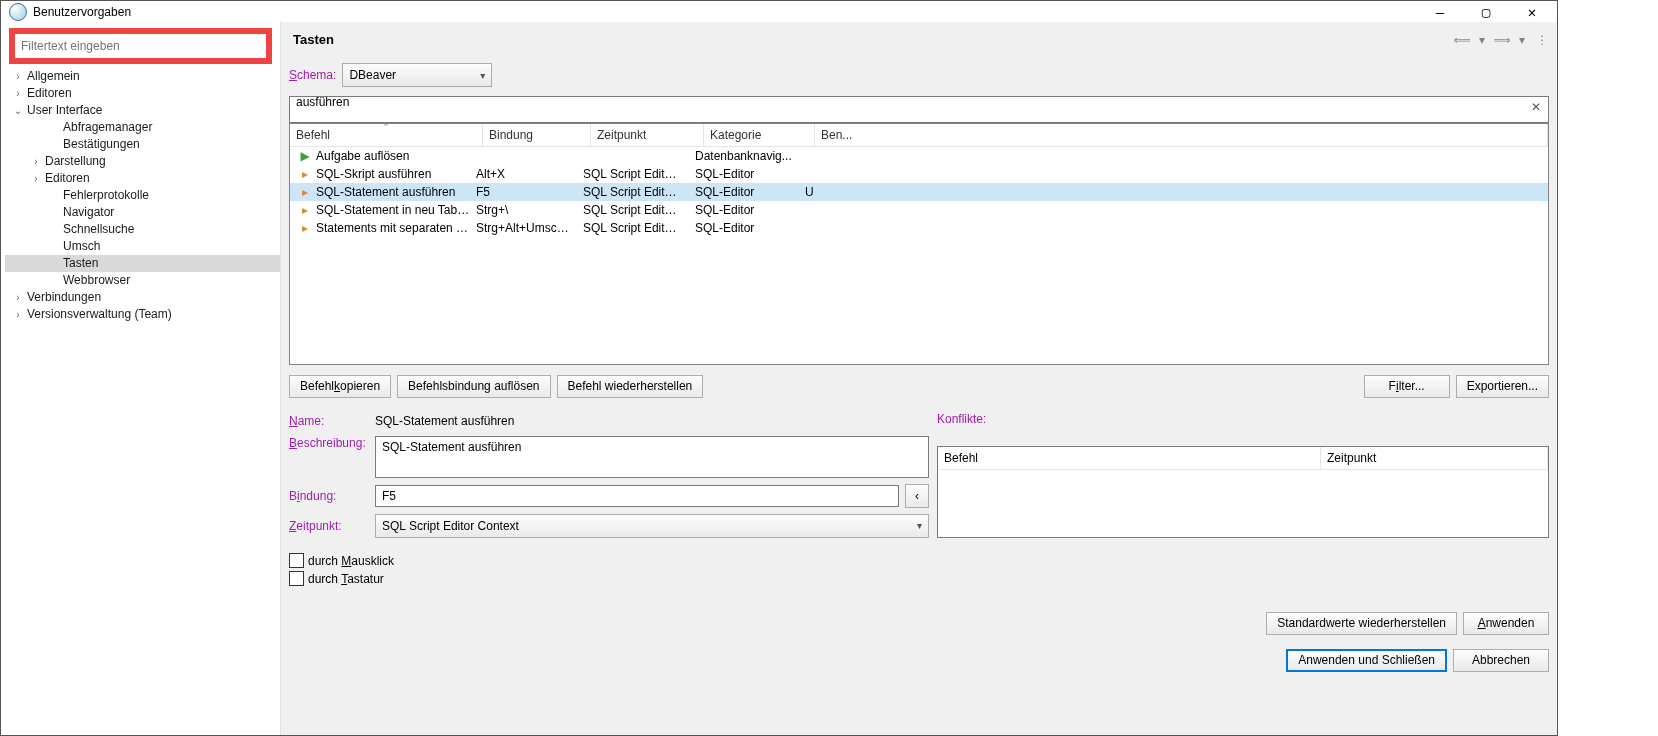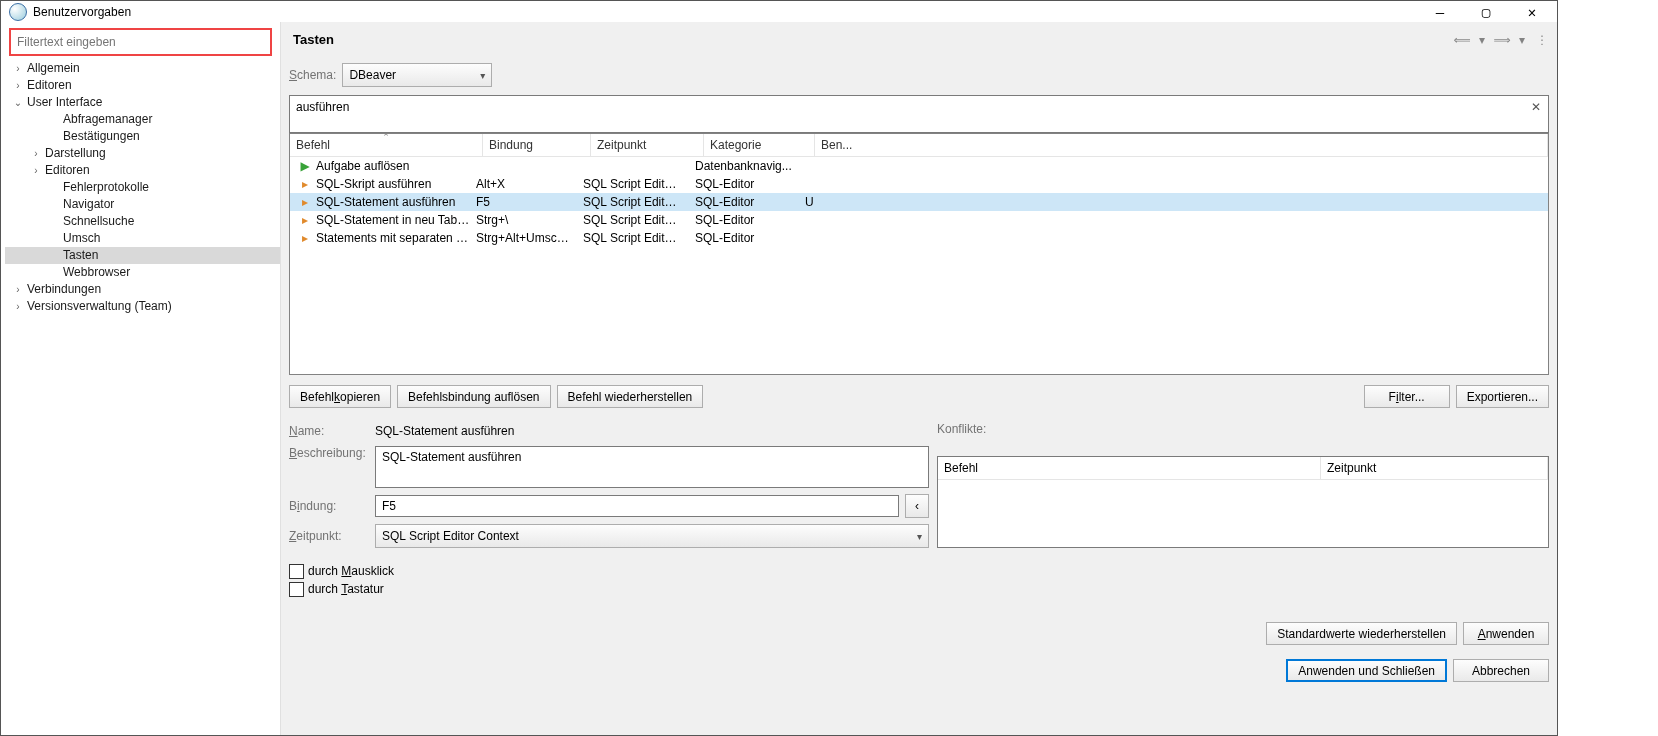"Filtertext eingeben" .filter-input { border: 2px solid #ef4444 -> 6px solid #ef4444 }
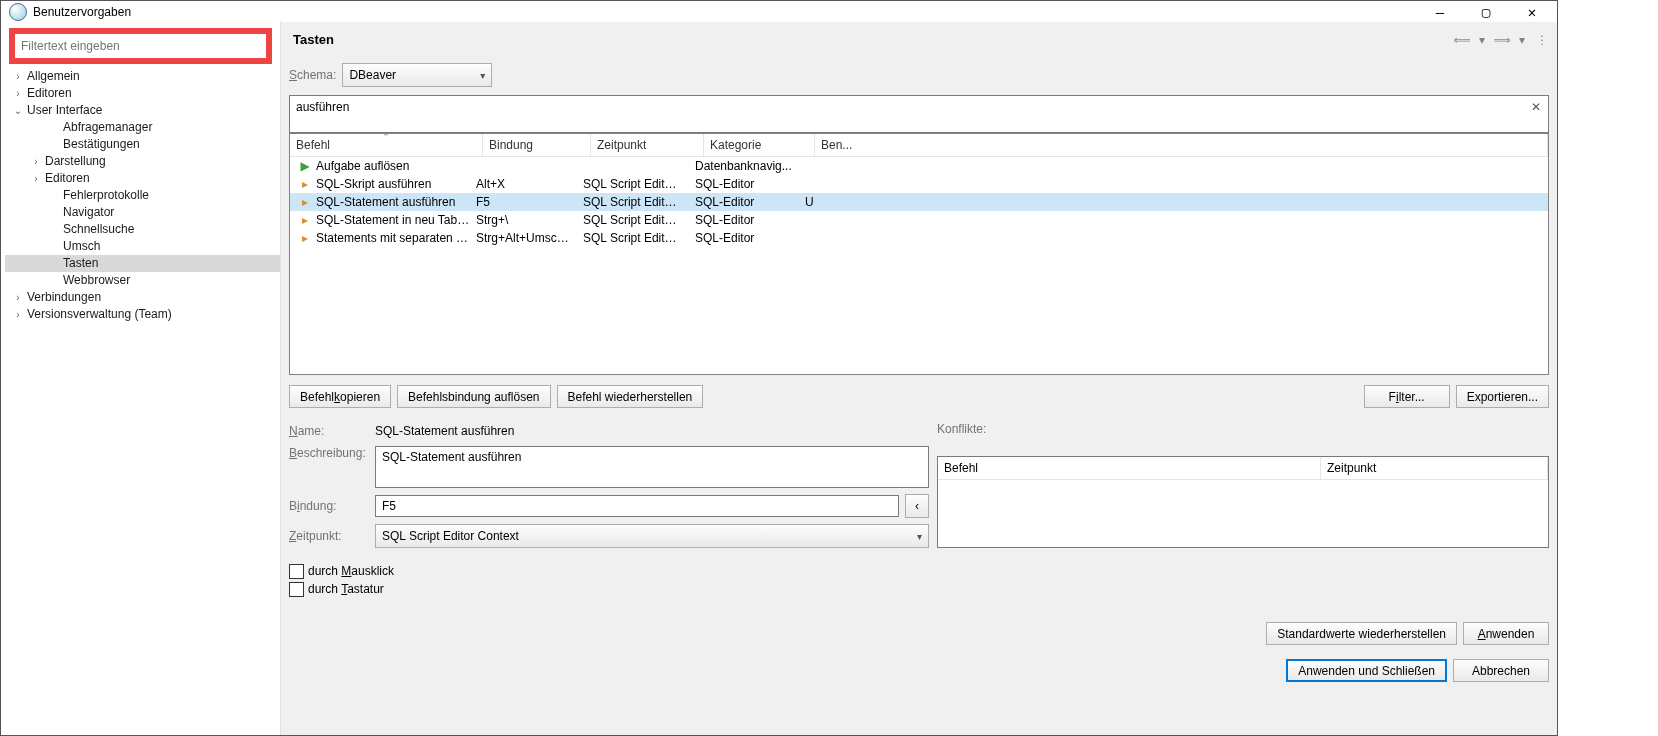"Schema:" .lbl { color: #737373 -> #a21caf }
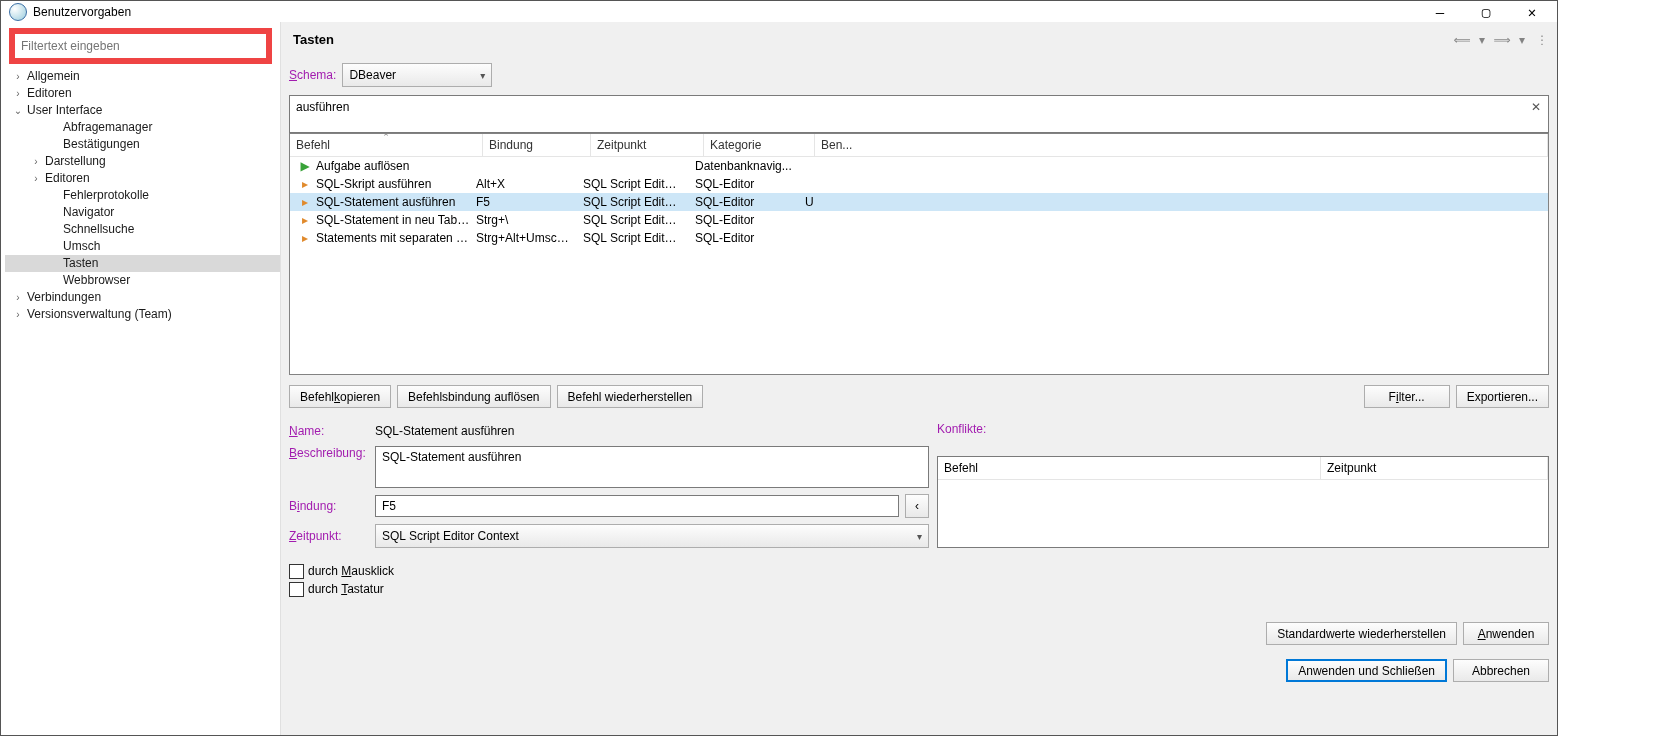"ausführen" .search-input { height: 38px -> 27px }
